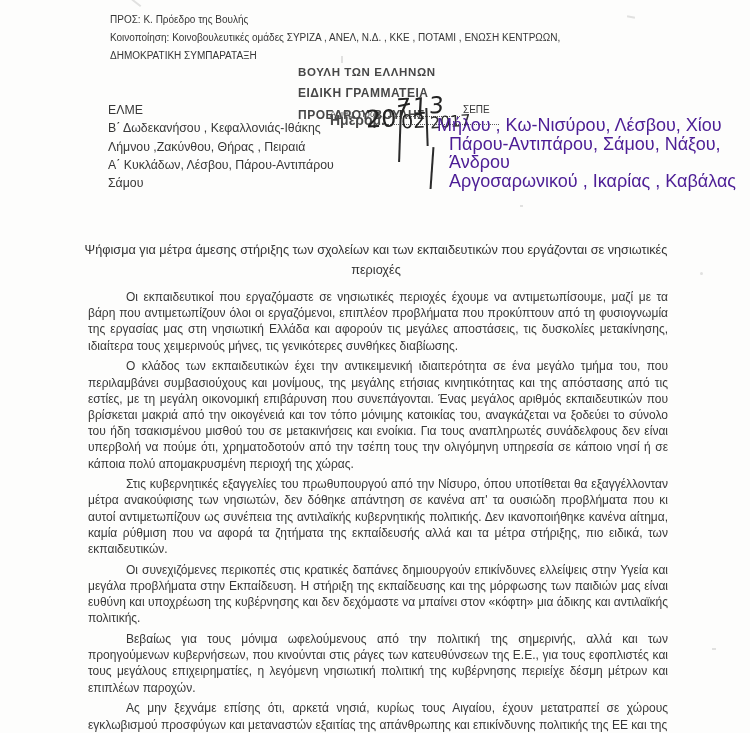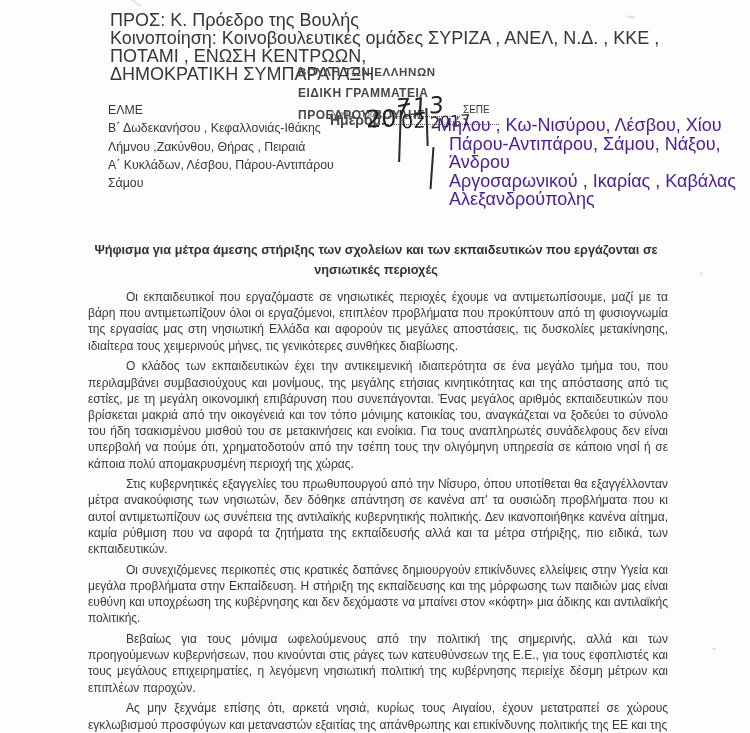"ΠΡΟΣ: Κ. Πρόεδρο της Βουλής" .addr { font-size: 18px -> 10px }
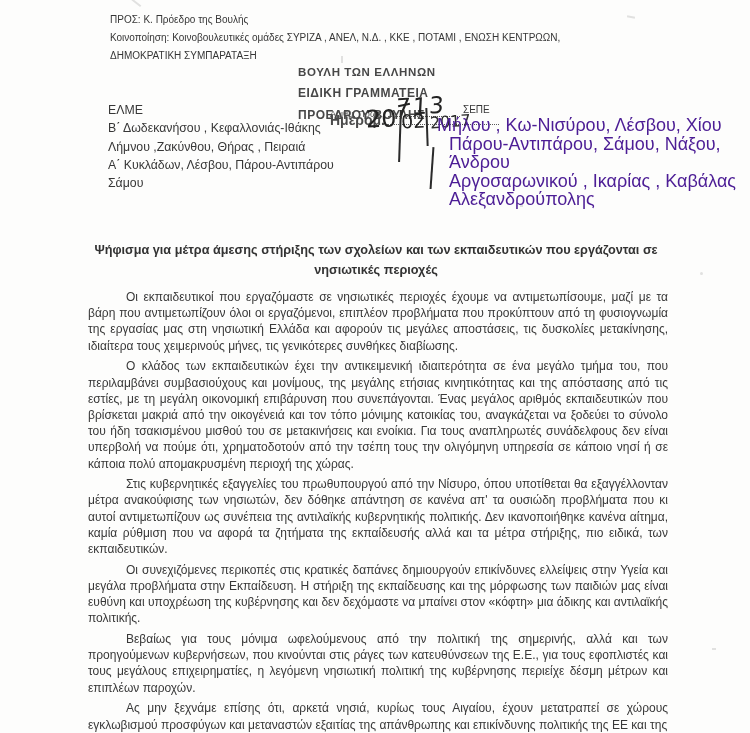"Αλεξανδρούπολης" div.r-line { html: <div>Αλεξανδρούπολης</div> -> none }
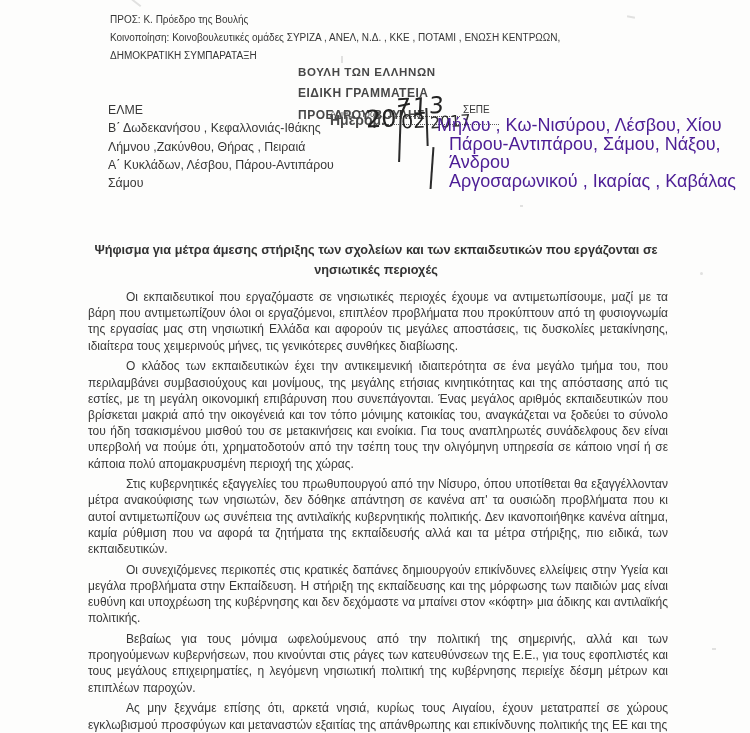"Ψήφισμα για μέτρα άμεσης στήριξης" .doc-title { font-weight: bold -> normal }
